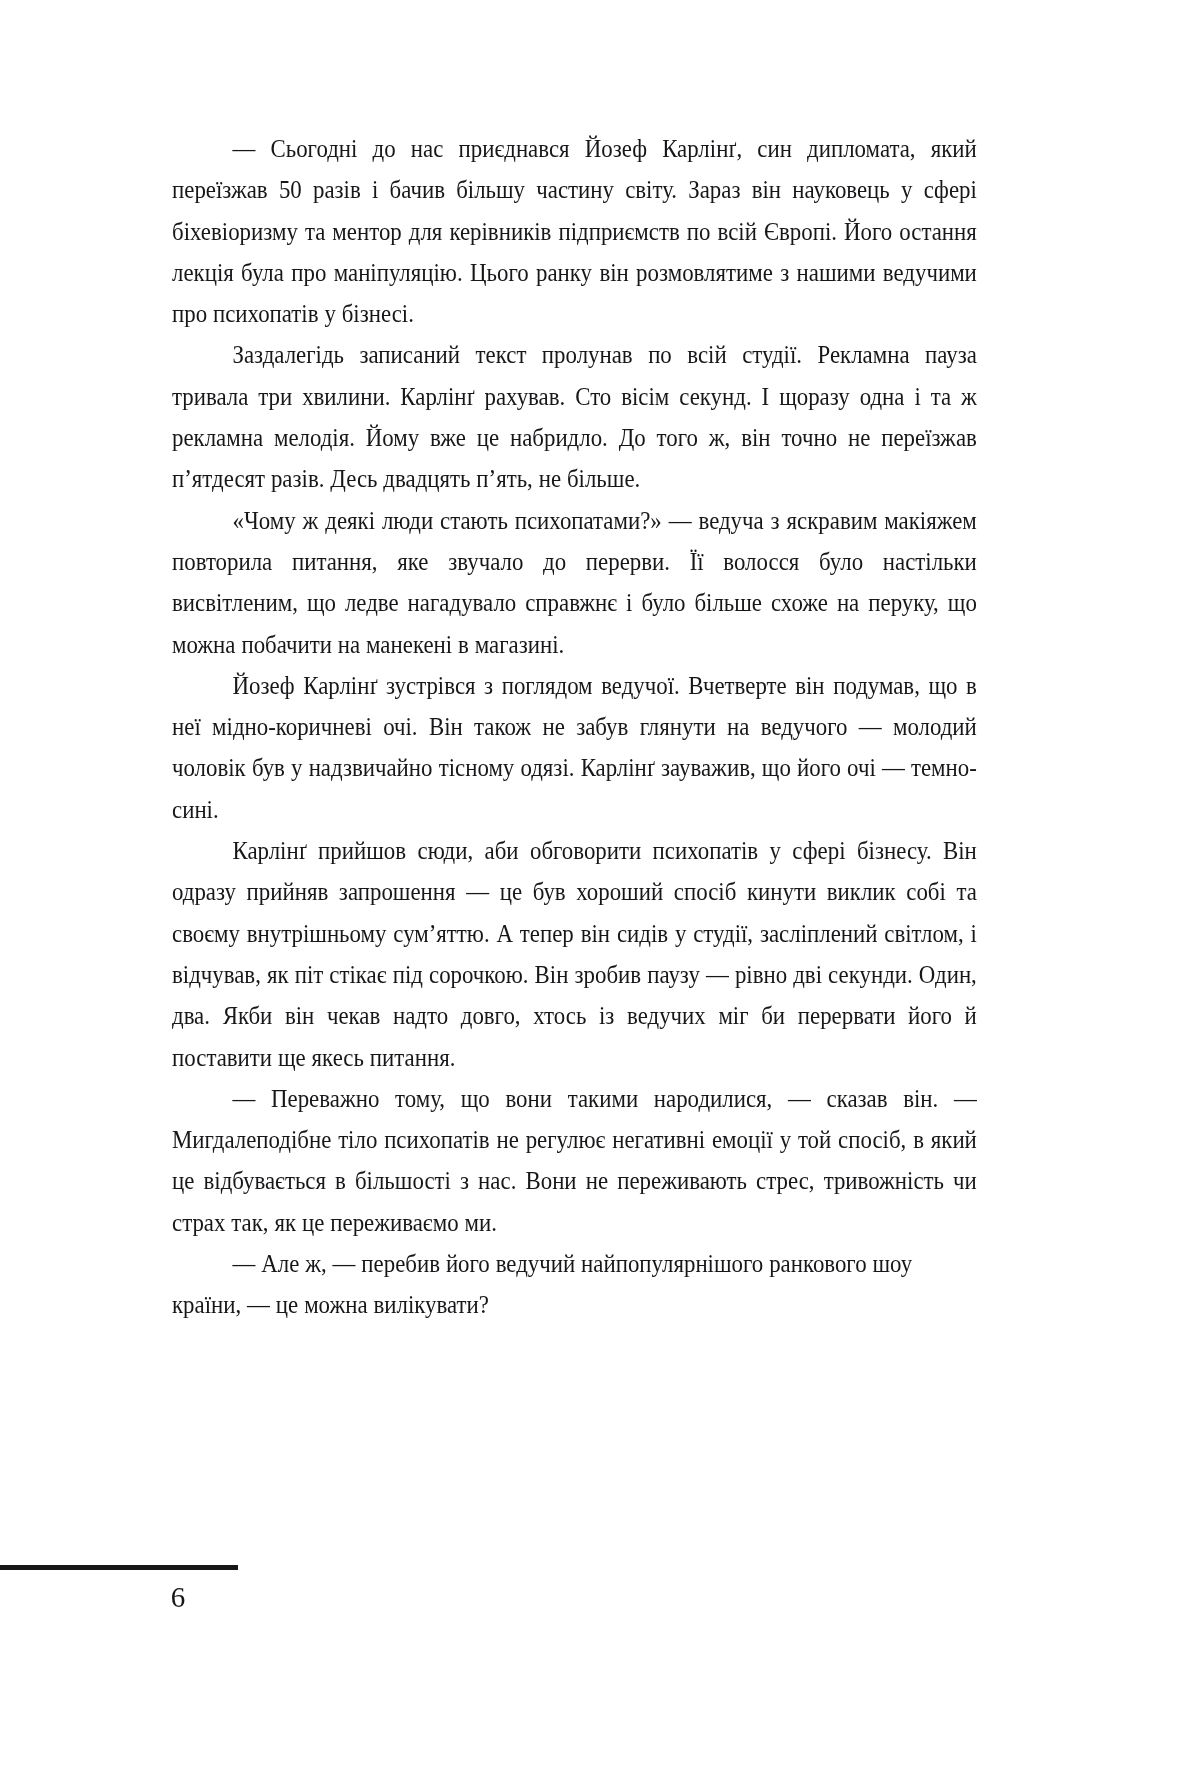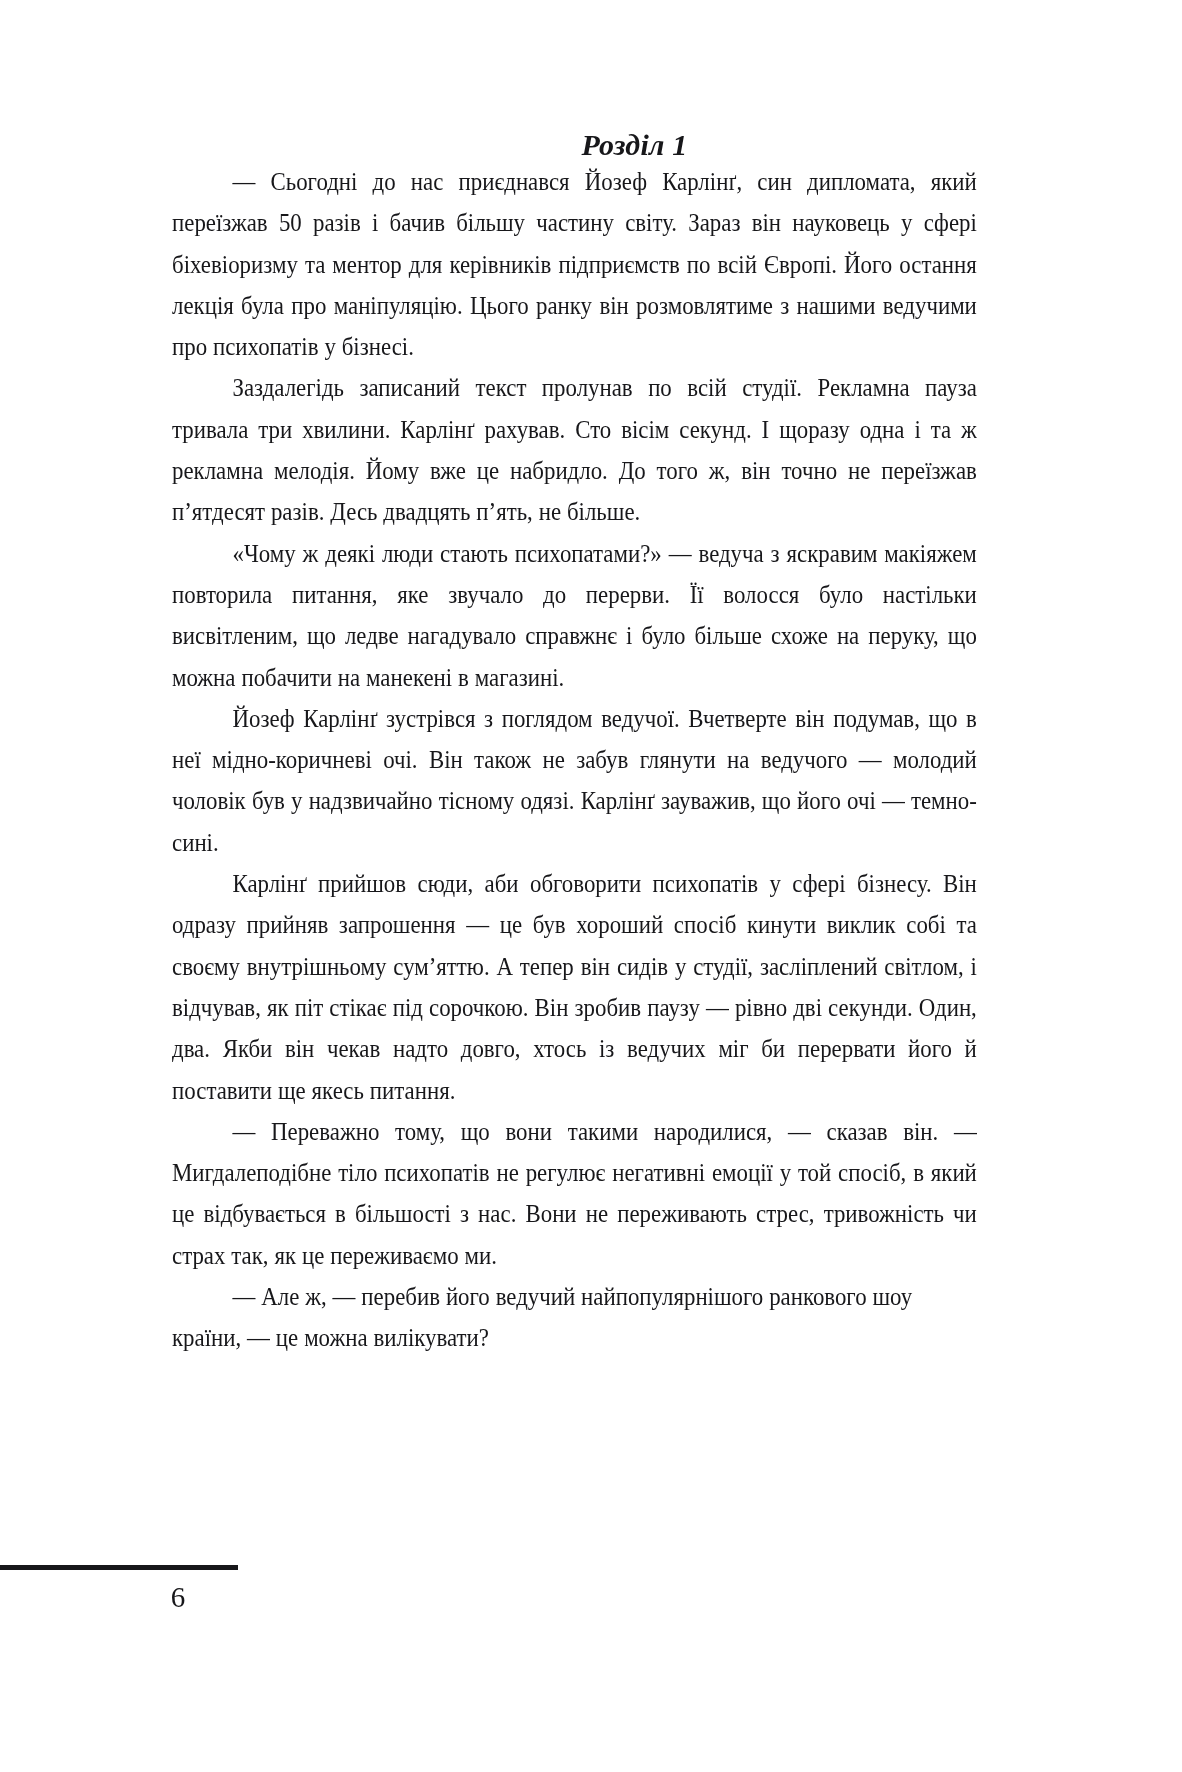"Розділ 1" h1.chapter-title { html: <h1>Розділ 1</h1> -> none }
